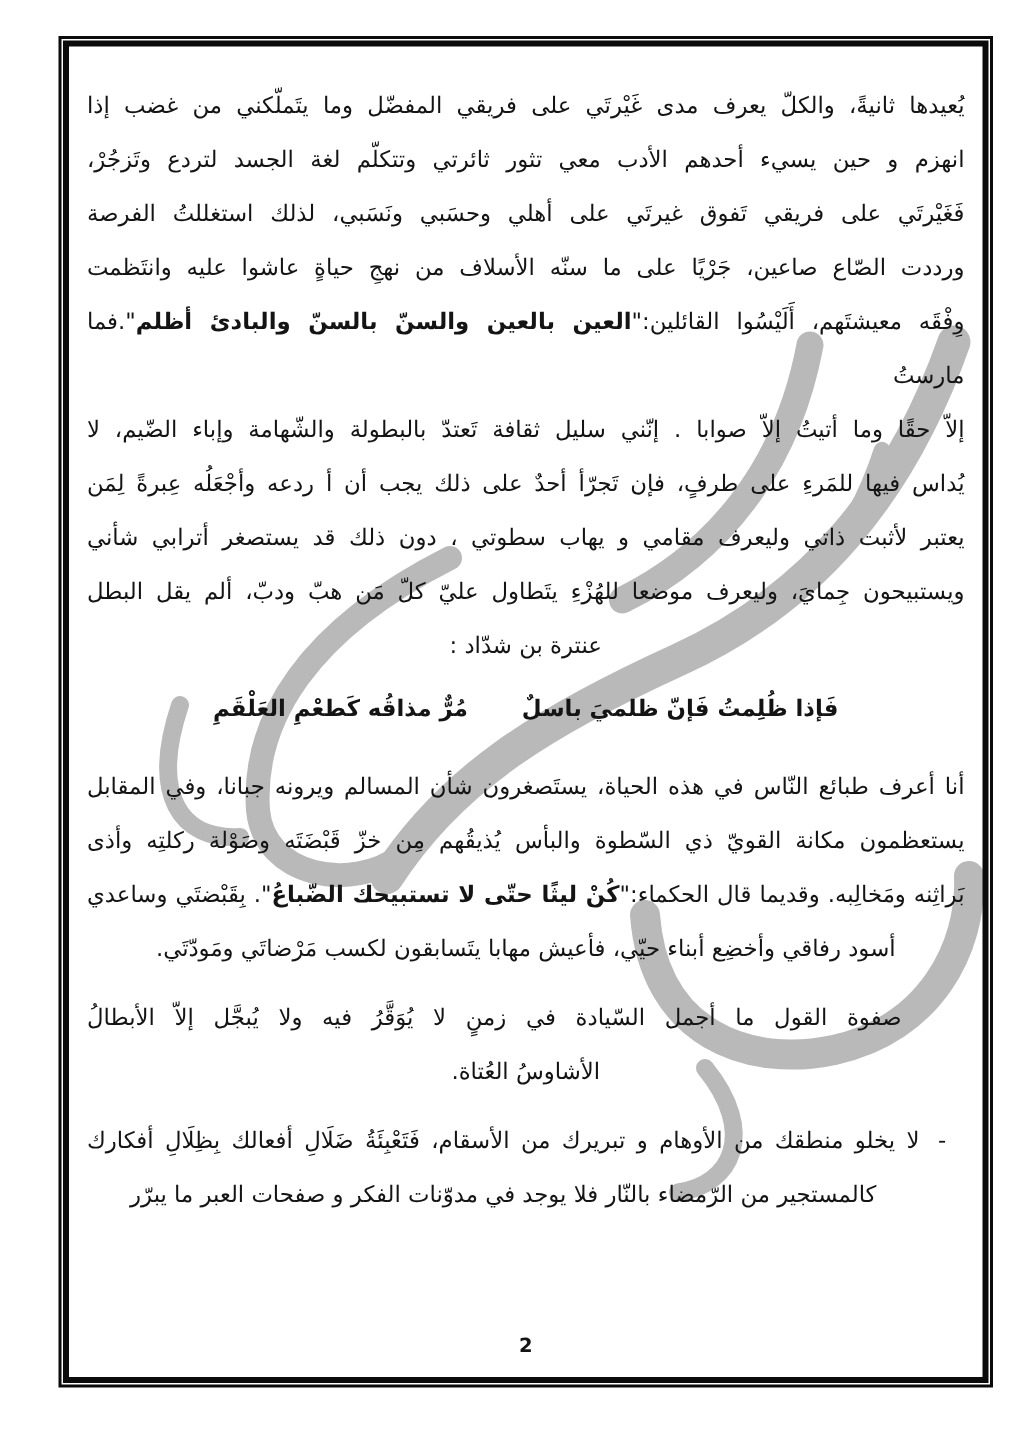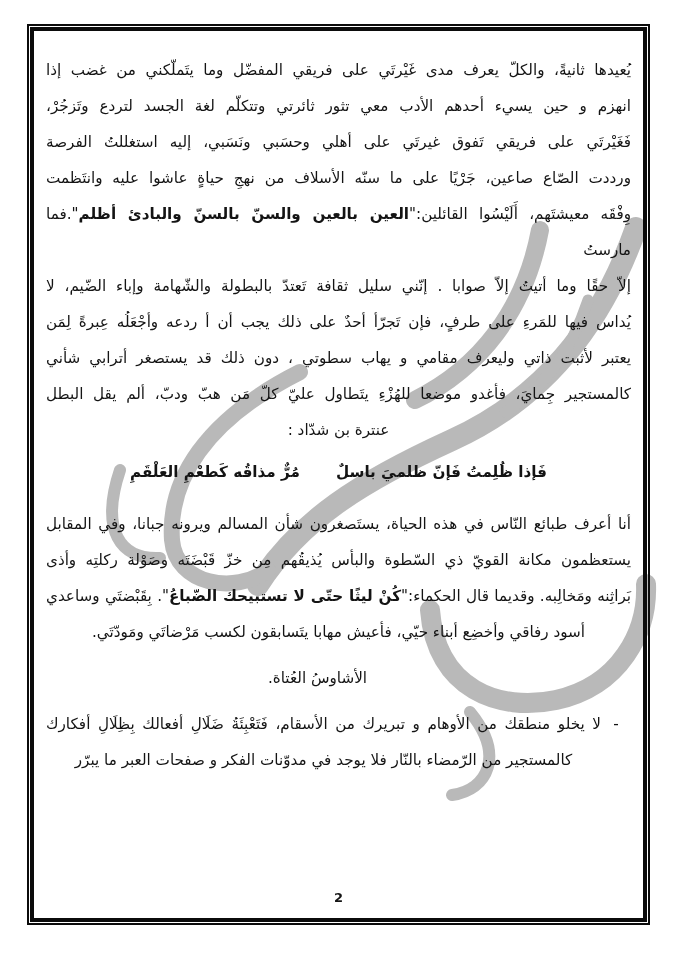"يُعيدها ثانيةً، والكلّ يعرف مدى" .frame { left: 27px -> 39px }
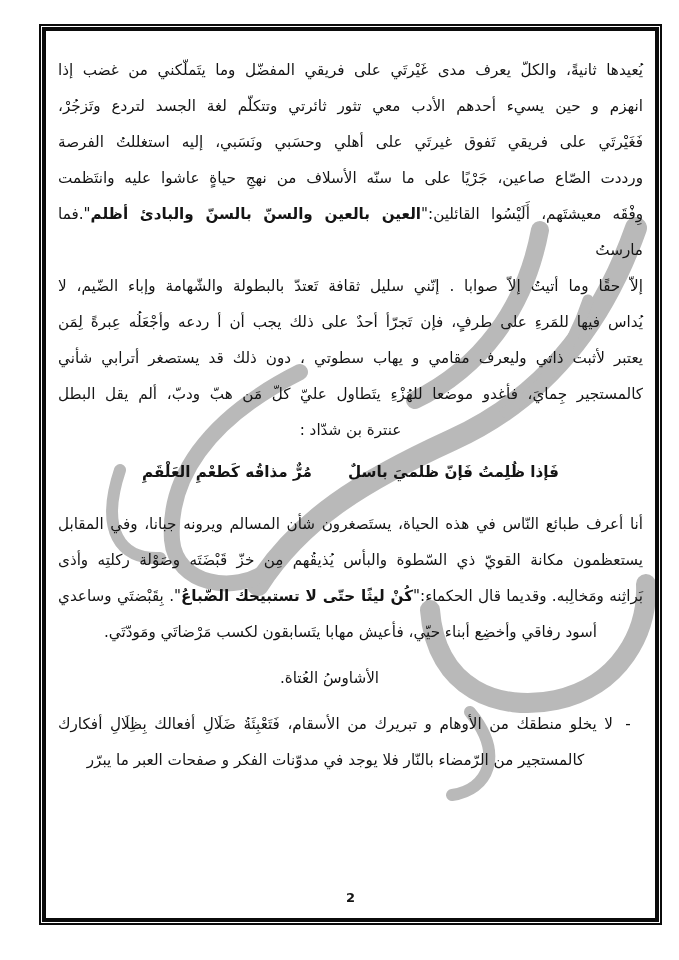"فَغَيْرتَي على فريقي تَفوق غيرتَي" span { text: إليه -> لذلك }
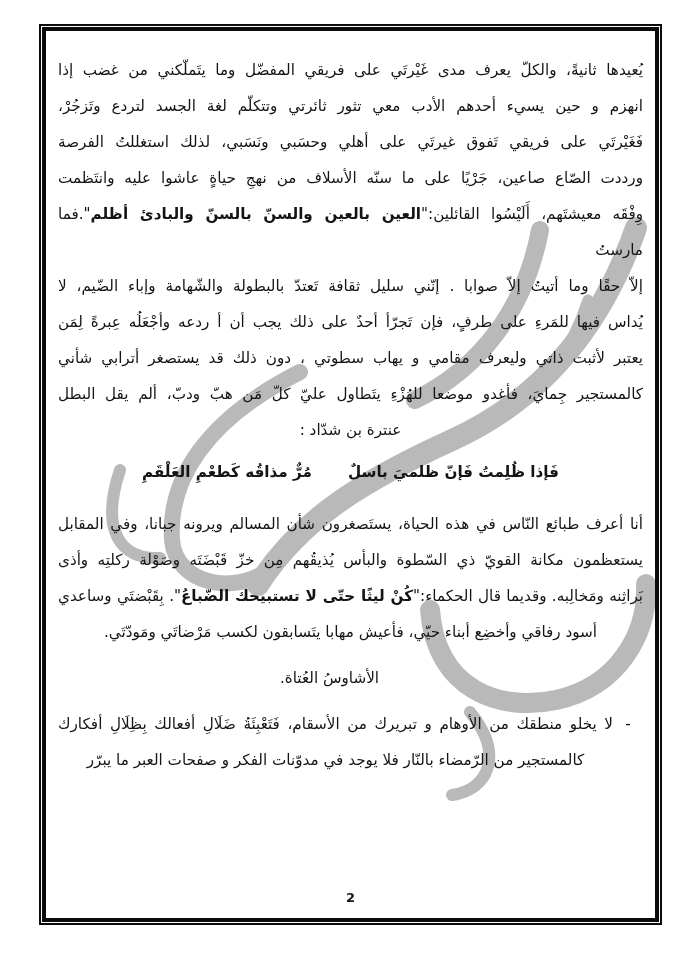"كالمستجير جِمايَ، فأغدو موضعا للهُزْءِ" span { text: كالمستجير جِمايَ، فأغدو -> ويستبيحون جِمايَ، وليعرف }
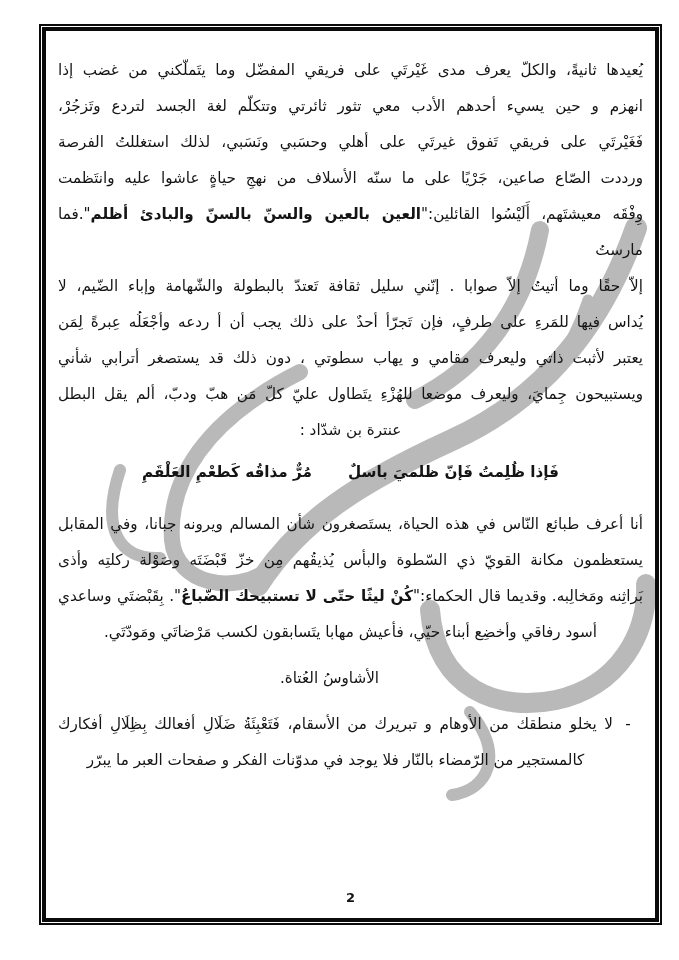"صفوة القول ما أجمل السّيادة" div.line { html: none -> <div><span>صفوة القول ما أجمل السّيادة في زمنٍ لا يُوَقَّرُ فيه ولا يُبجَّل إلاّ الأبطالُ</span></div> }
